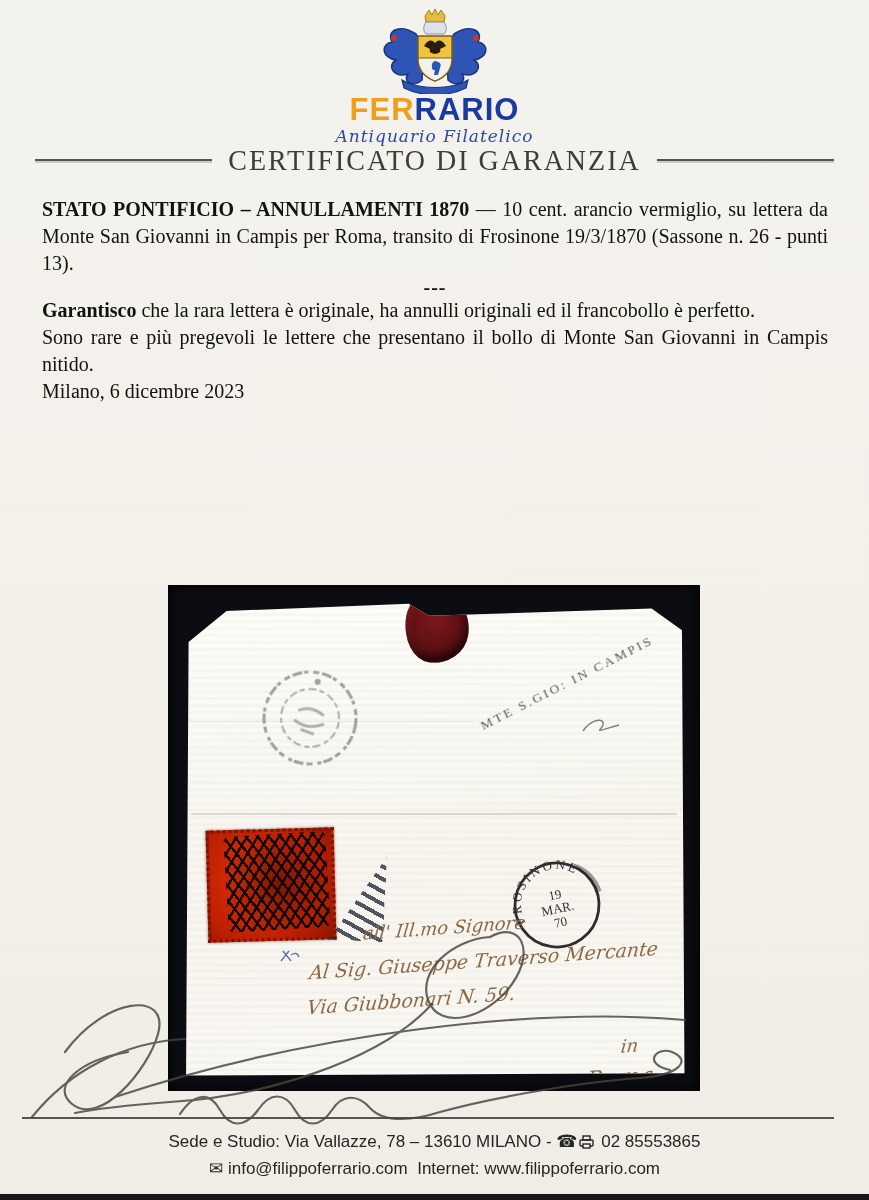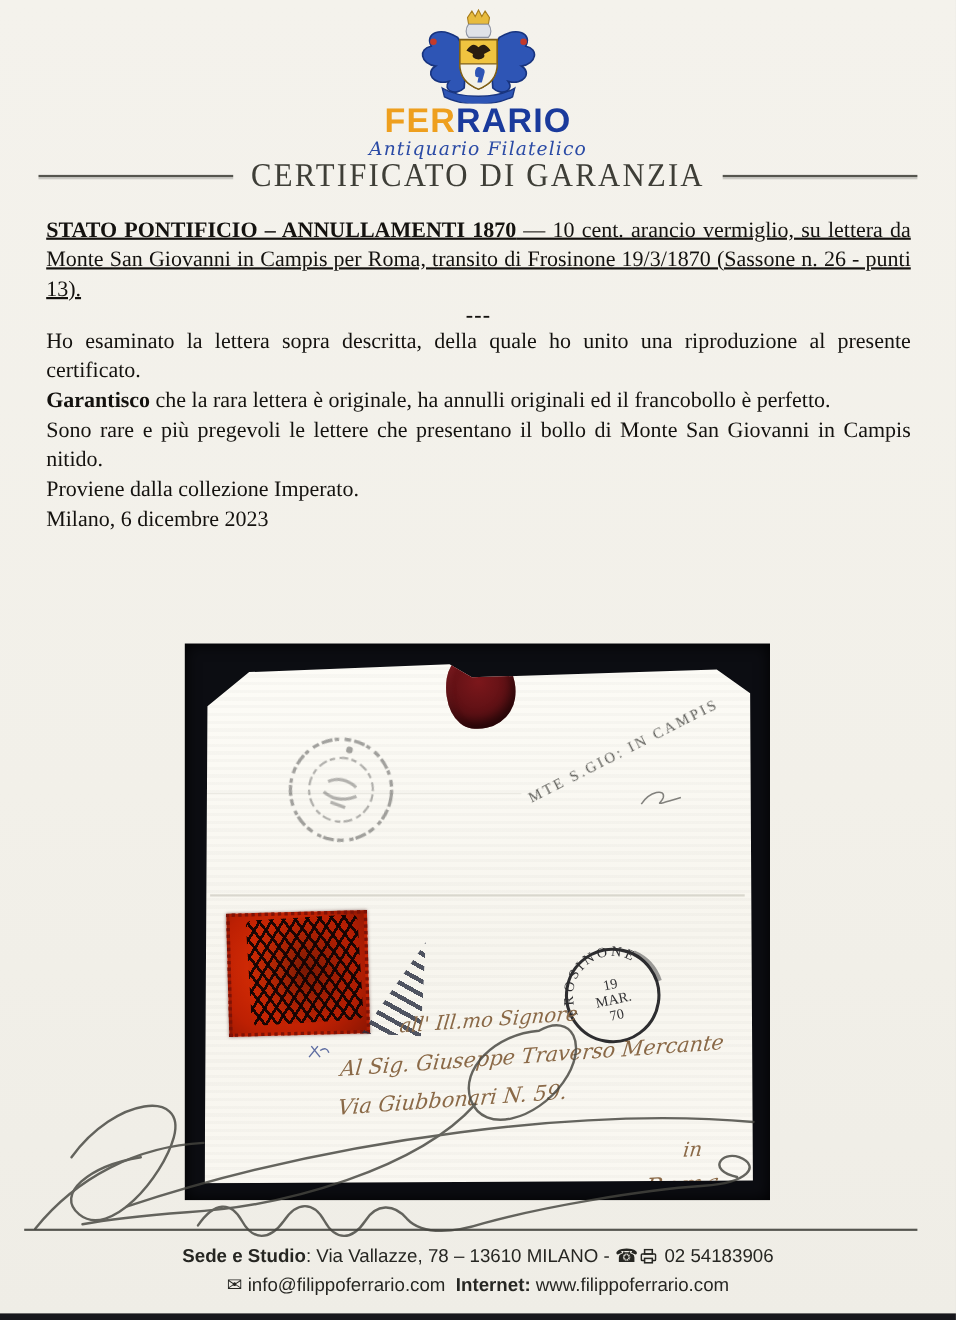"STATO PONTIFICIO – ANNULLAMENTI 1870" .p1 { text-decoration: underline -> none }
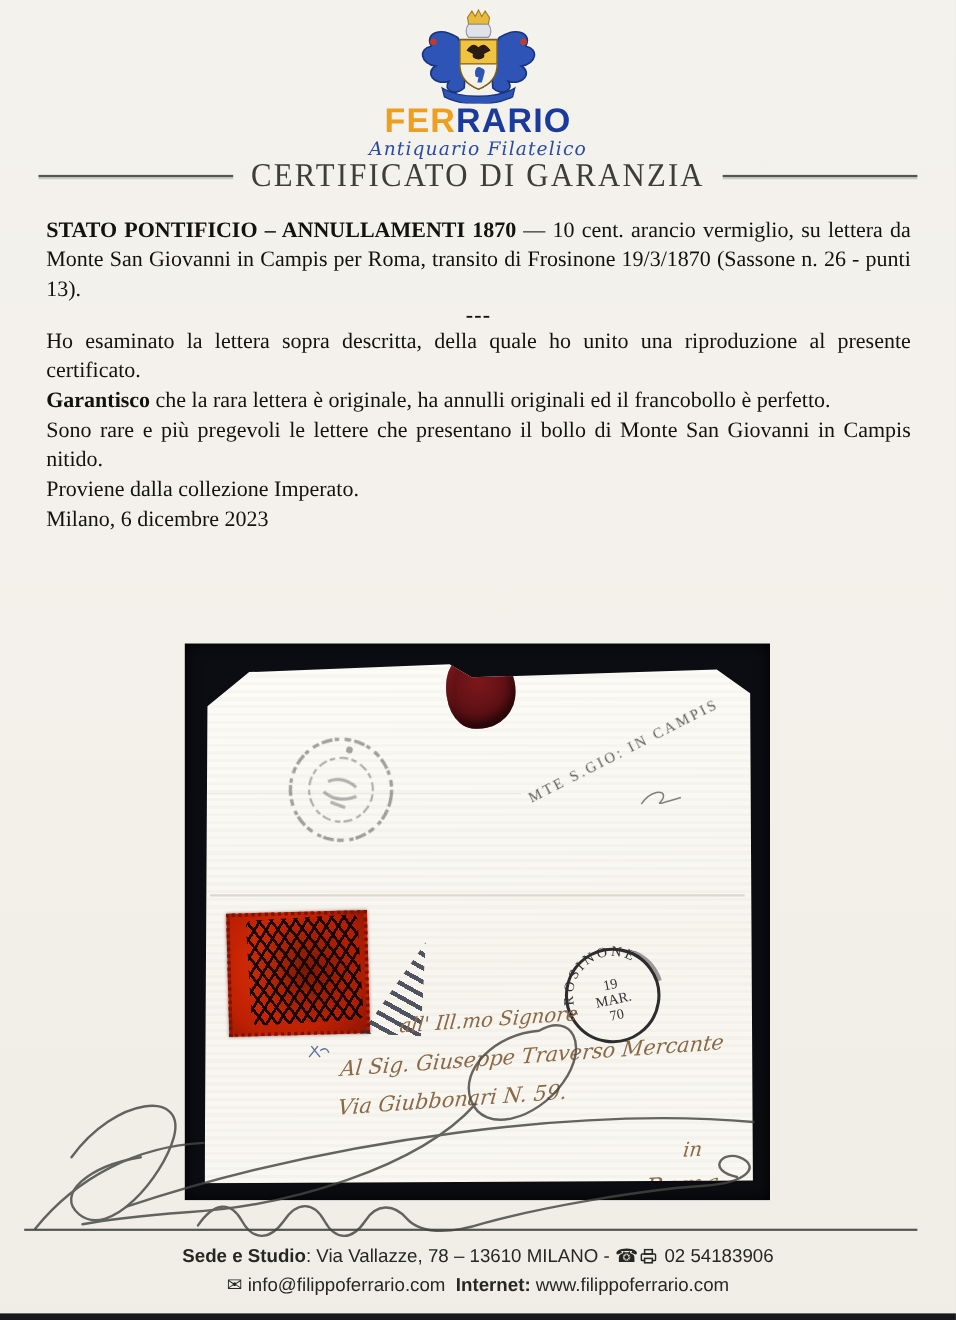"Ho esaminato la lettera sopra" p.p2 { html: <p>Ho esaminato la lettera sopra descritta, della quale ho unito una riproduzione al presente certificato.</p> -> none }
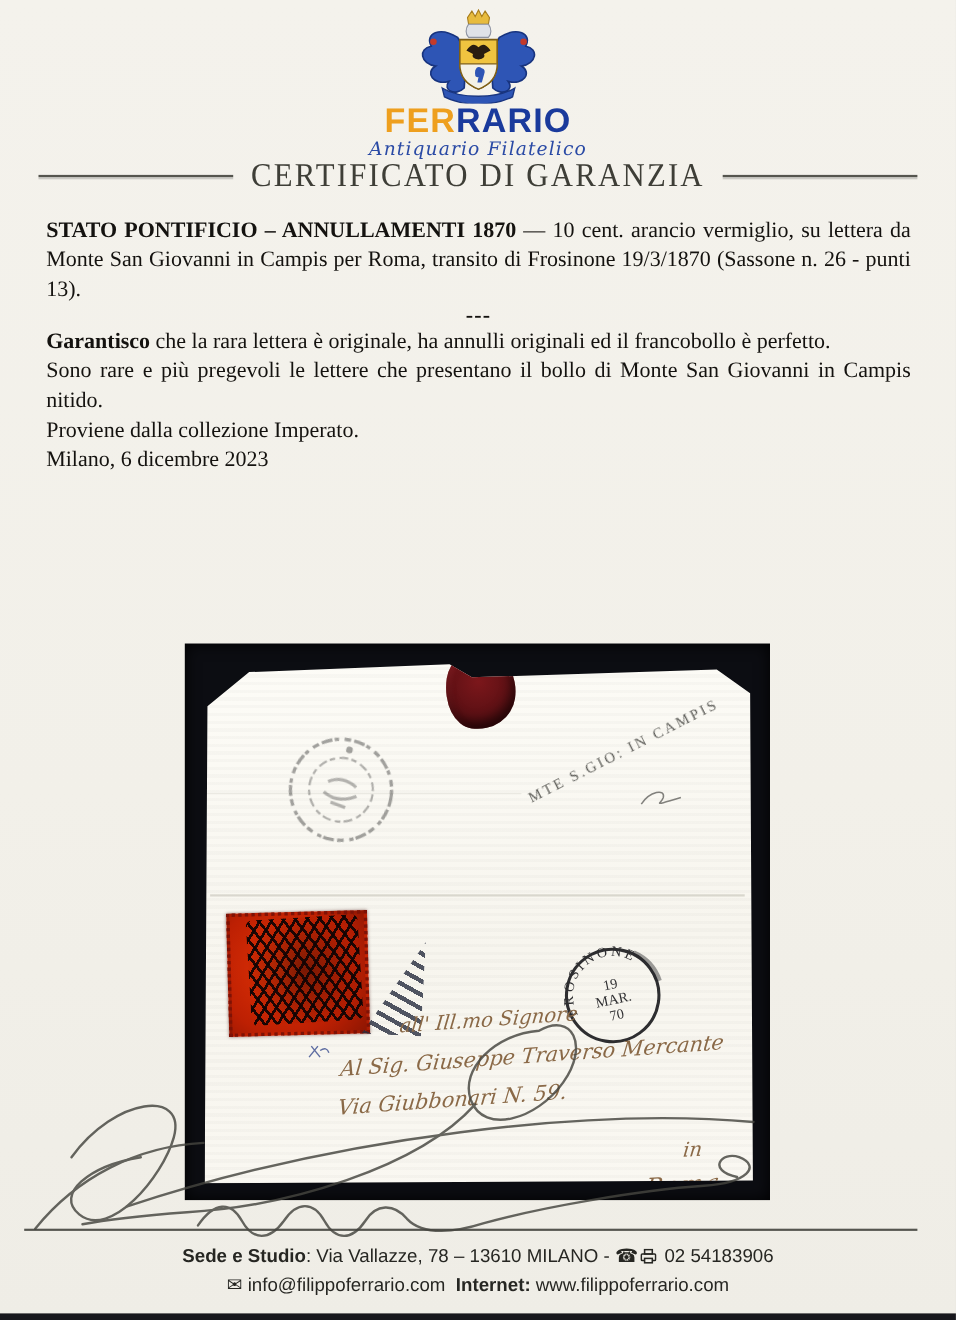"Proviene dalla collezione Imperato." span { html: <span>Proviene dalla collezione Imperato.</span> -> none }
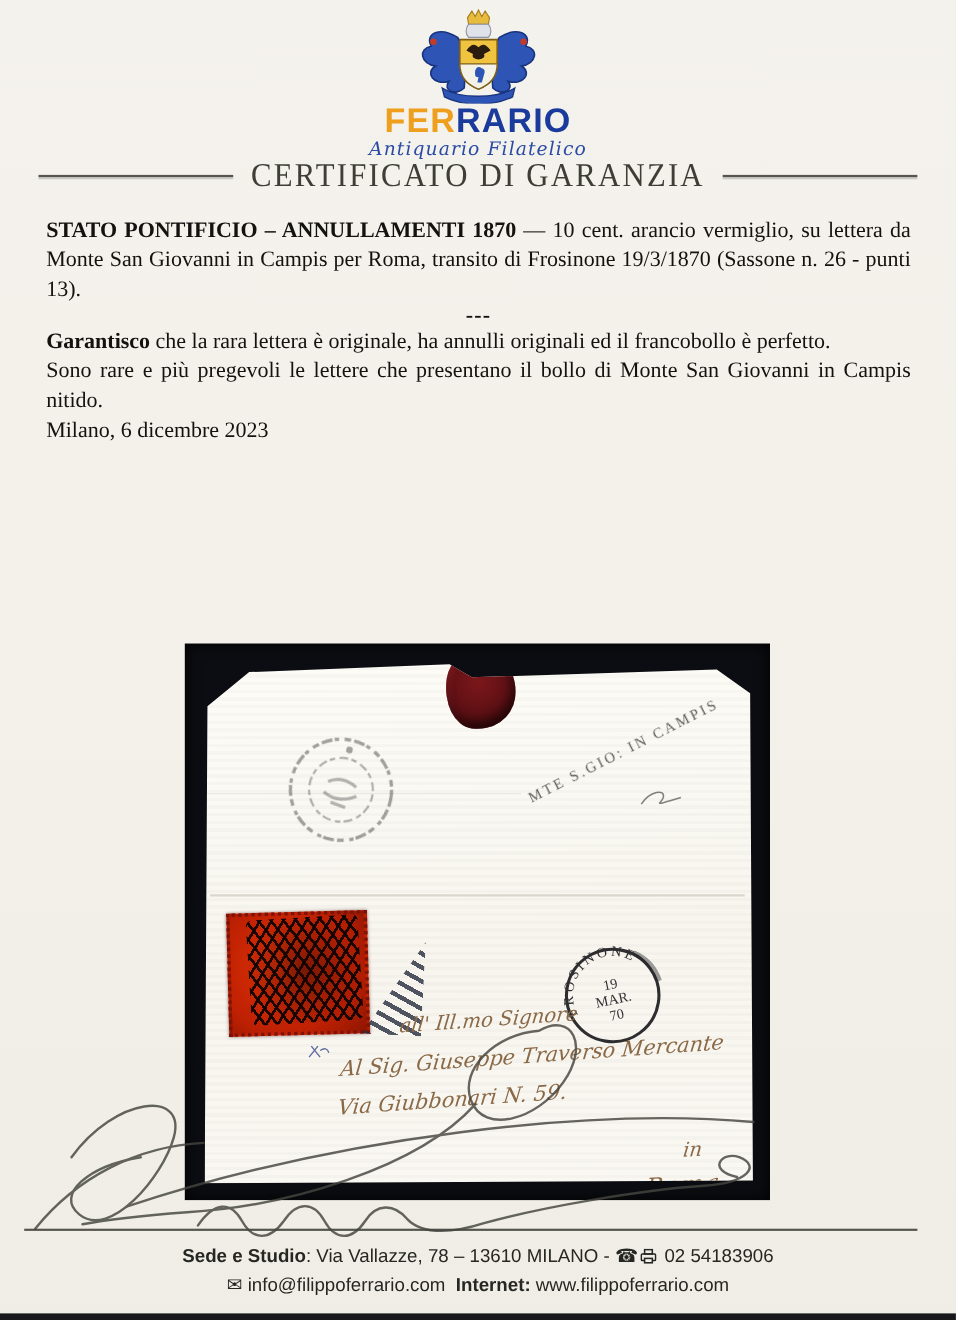"Sede e Studio" .footer .b { font-weight: bold -> normal }
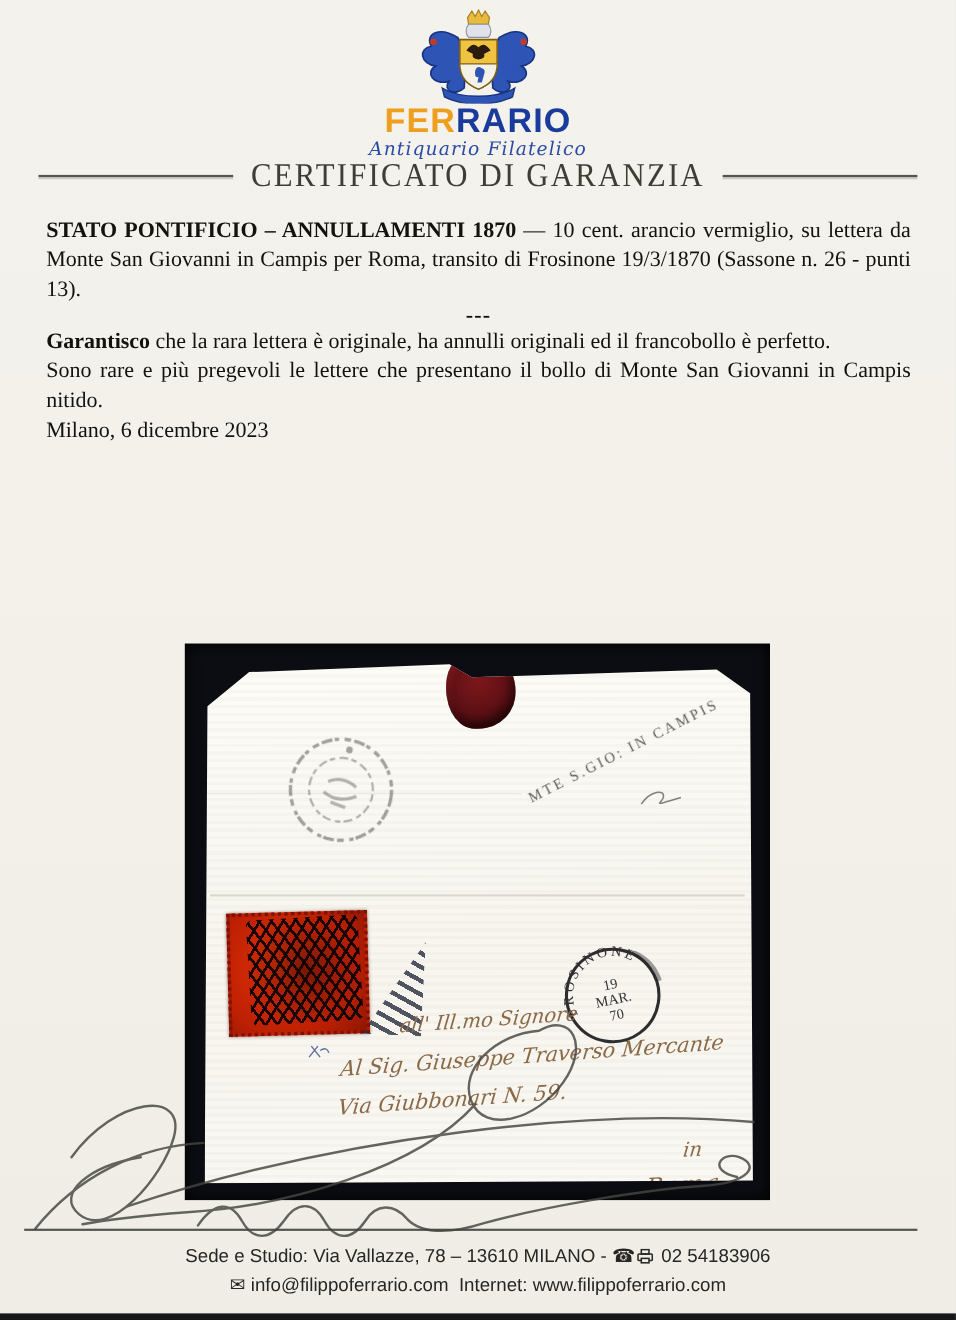"02 54183906" span { text: 54183906 -> 85553865 }
